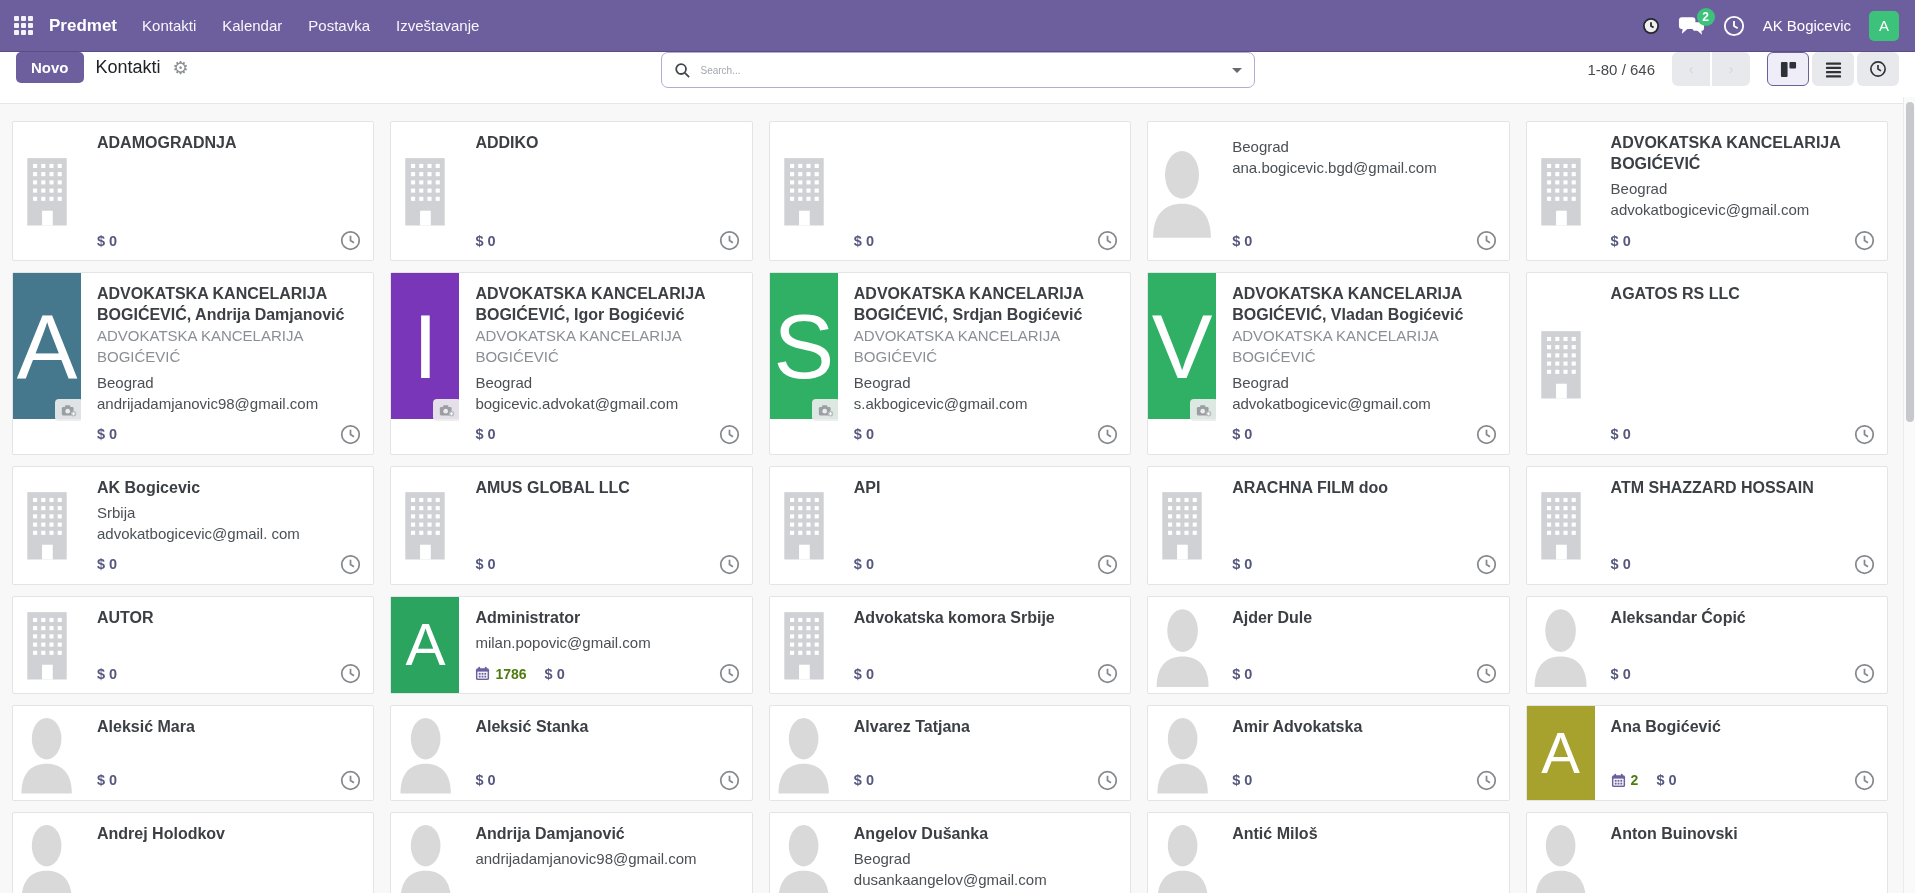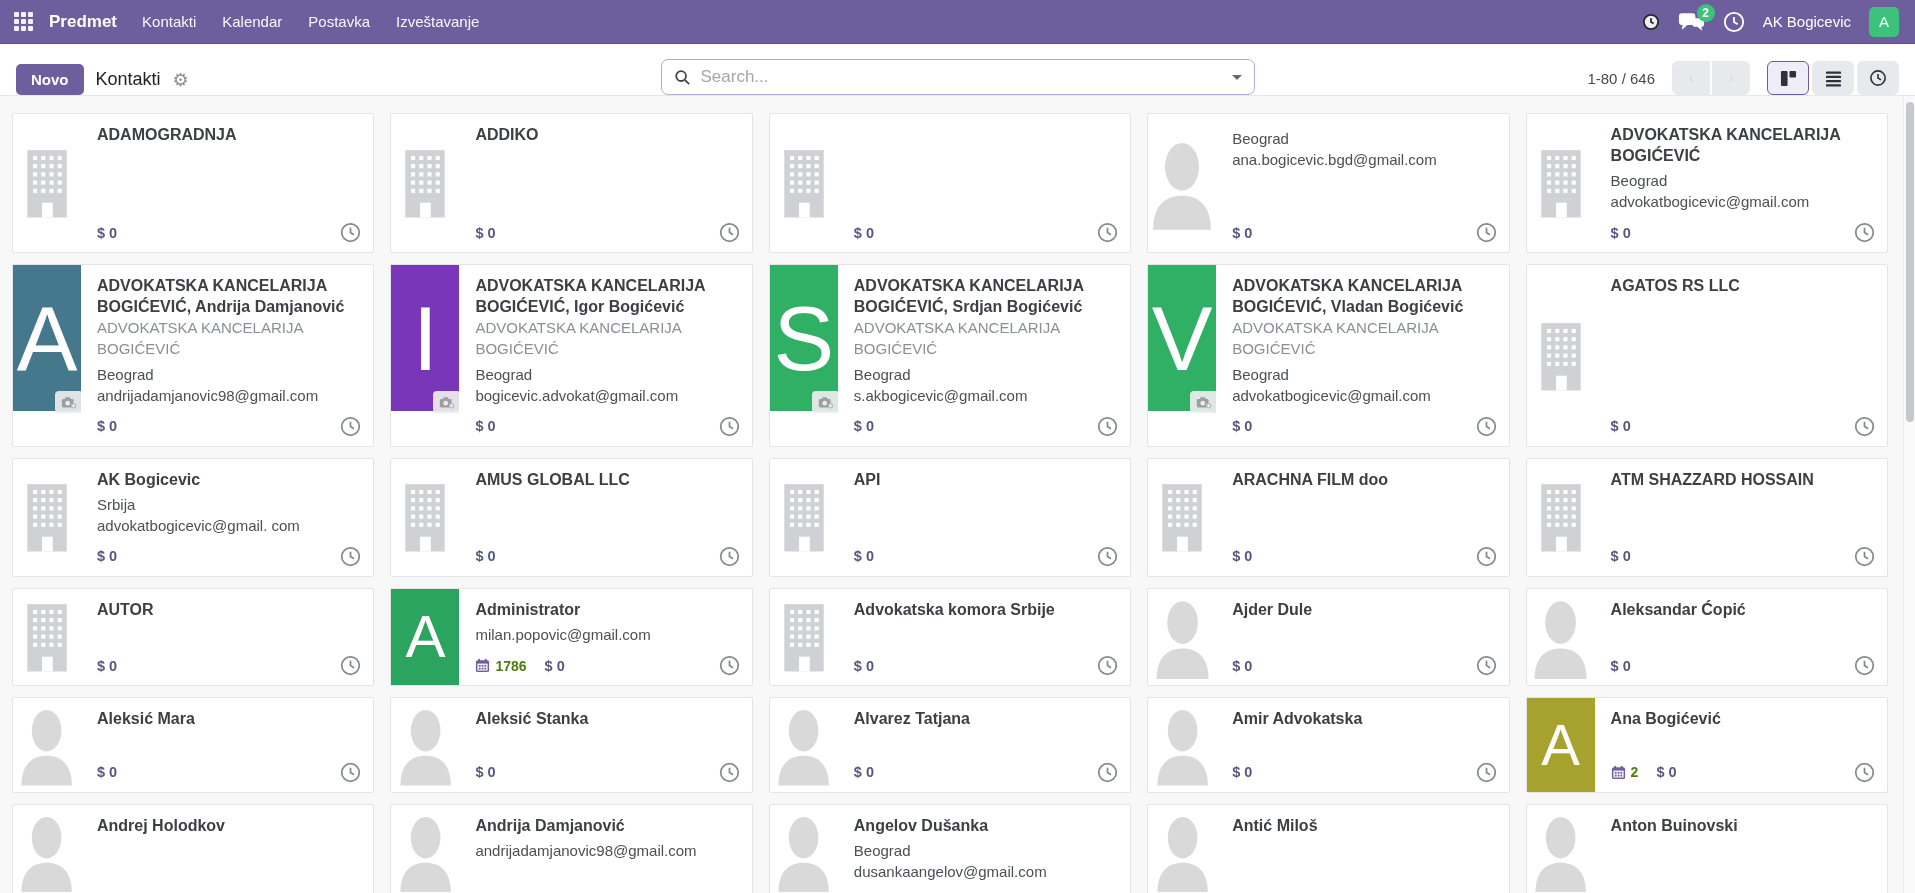"Predmet" .topbar { height: 44px -> 52px }
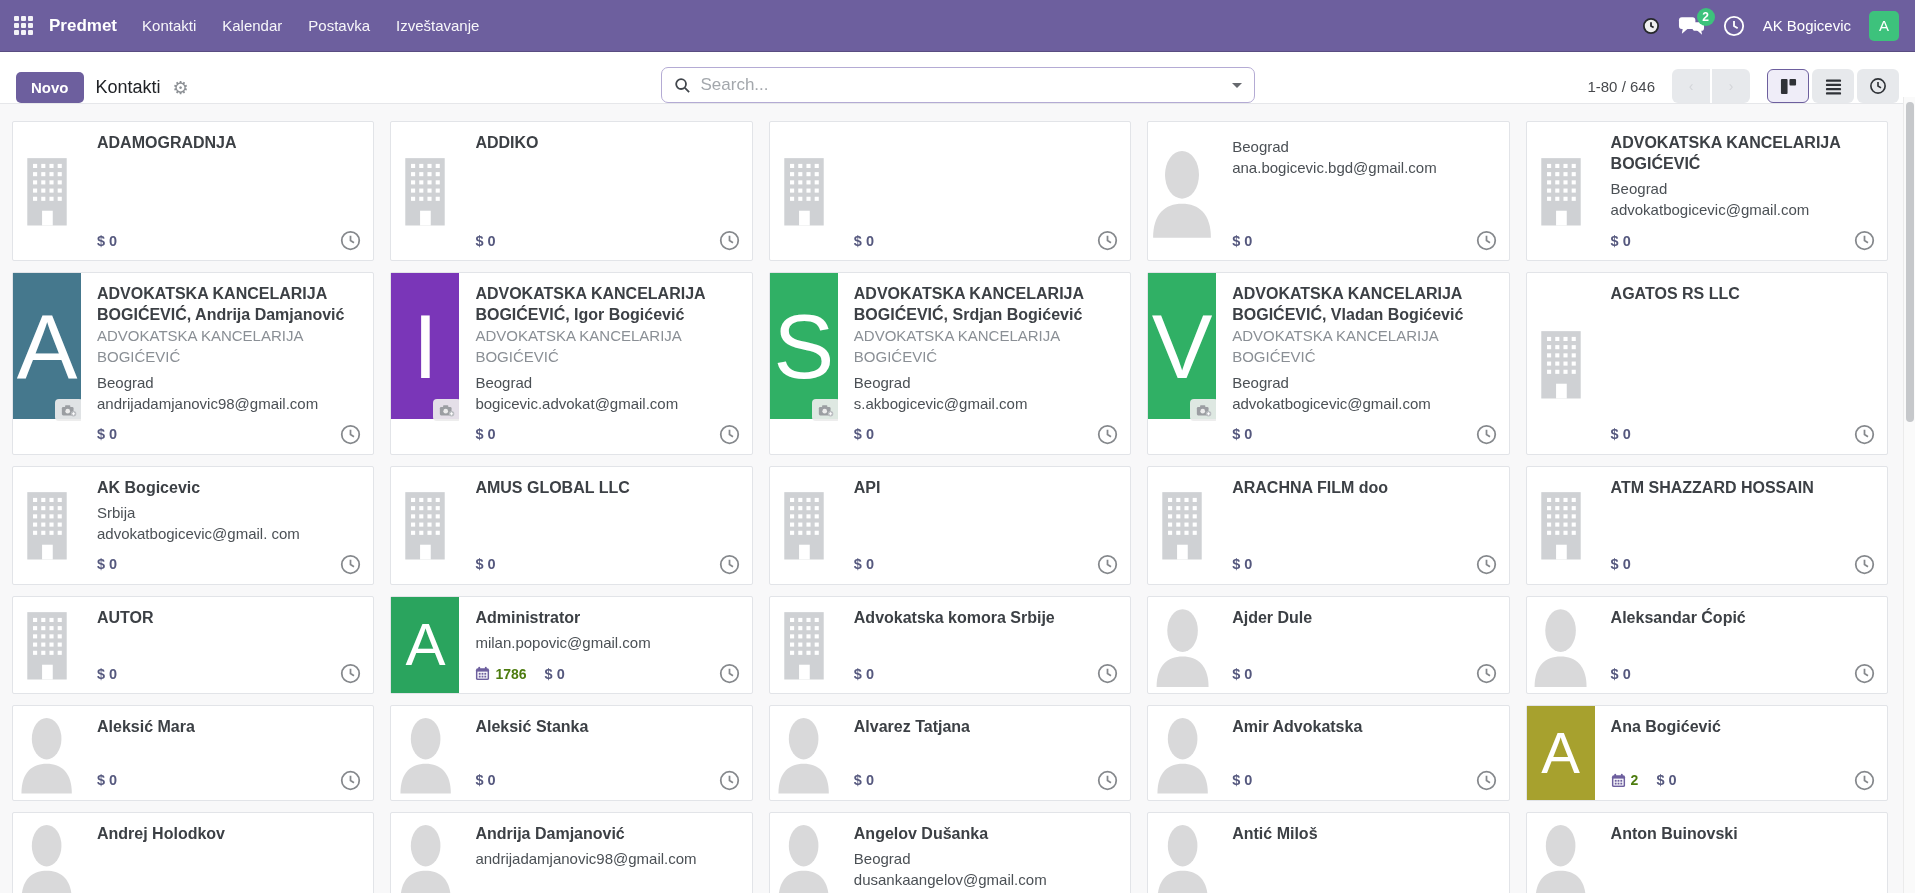"Novo" .control-panel { align-items: flex-end -> flex-start }
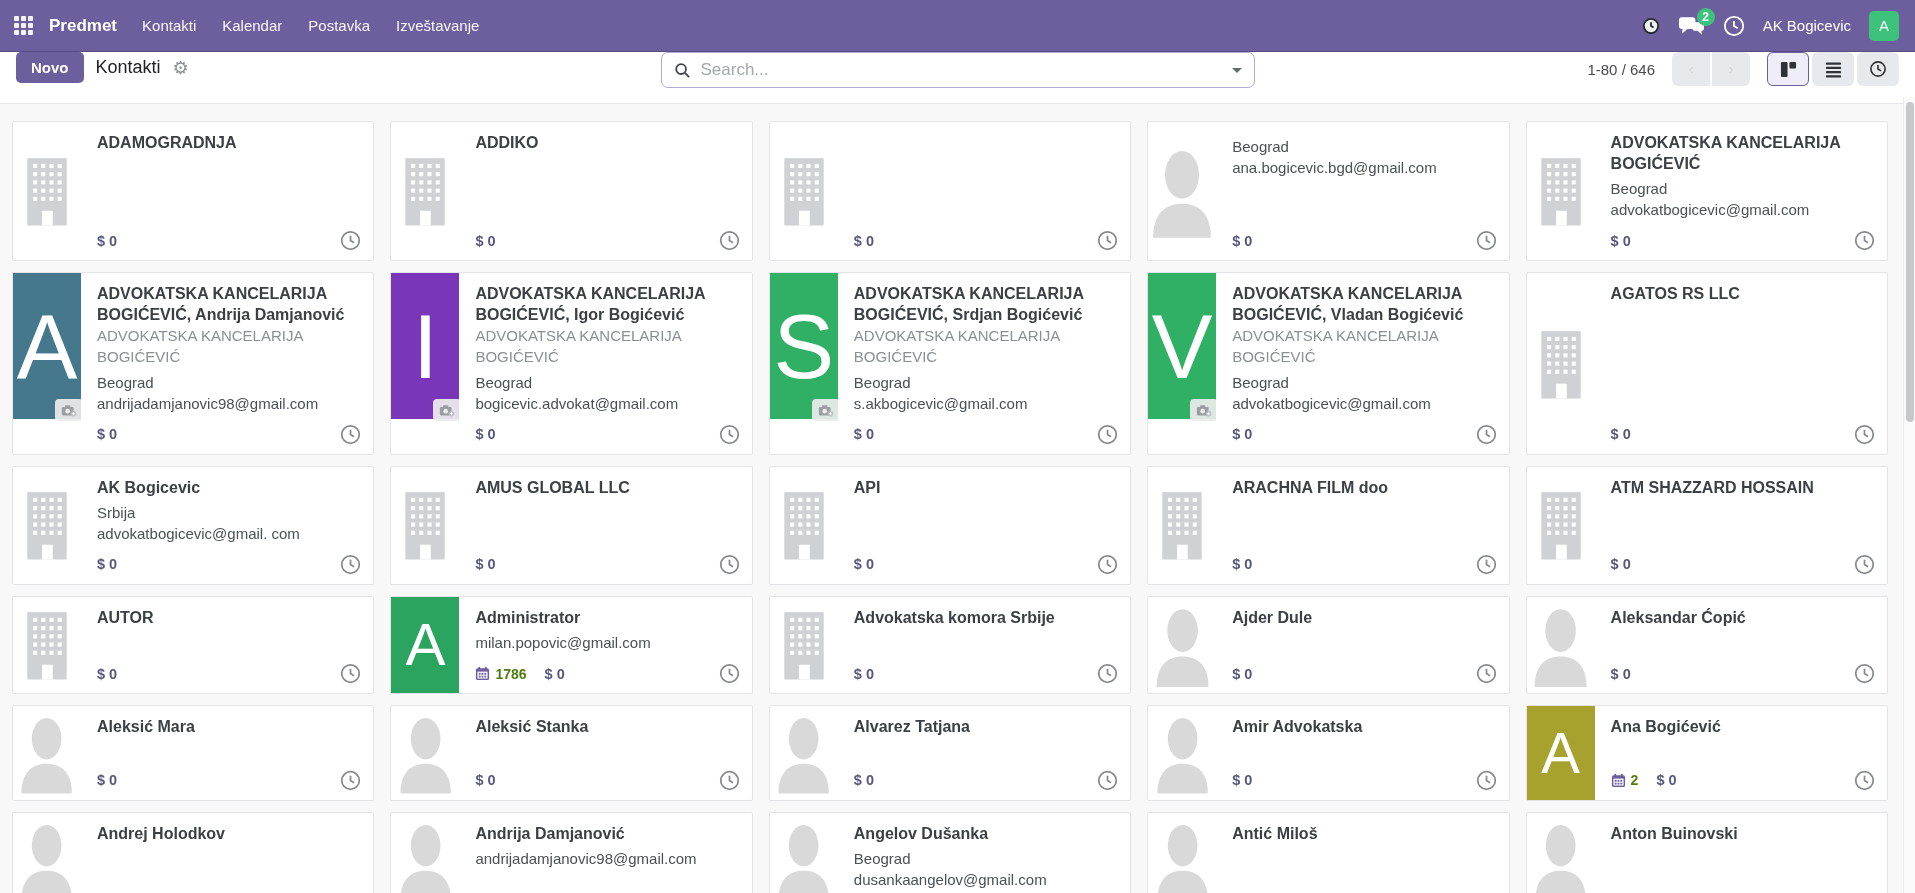"Search..." .cp-search input { font-size: 17px -> 10px }
